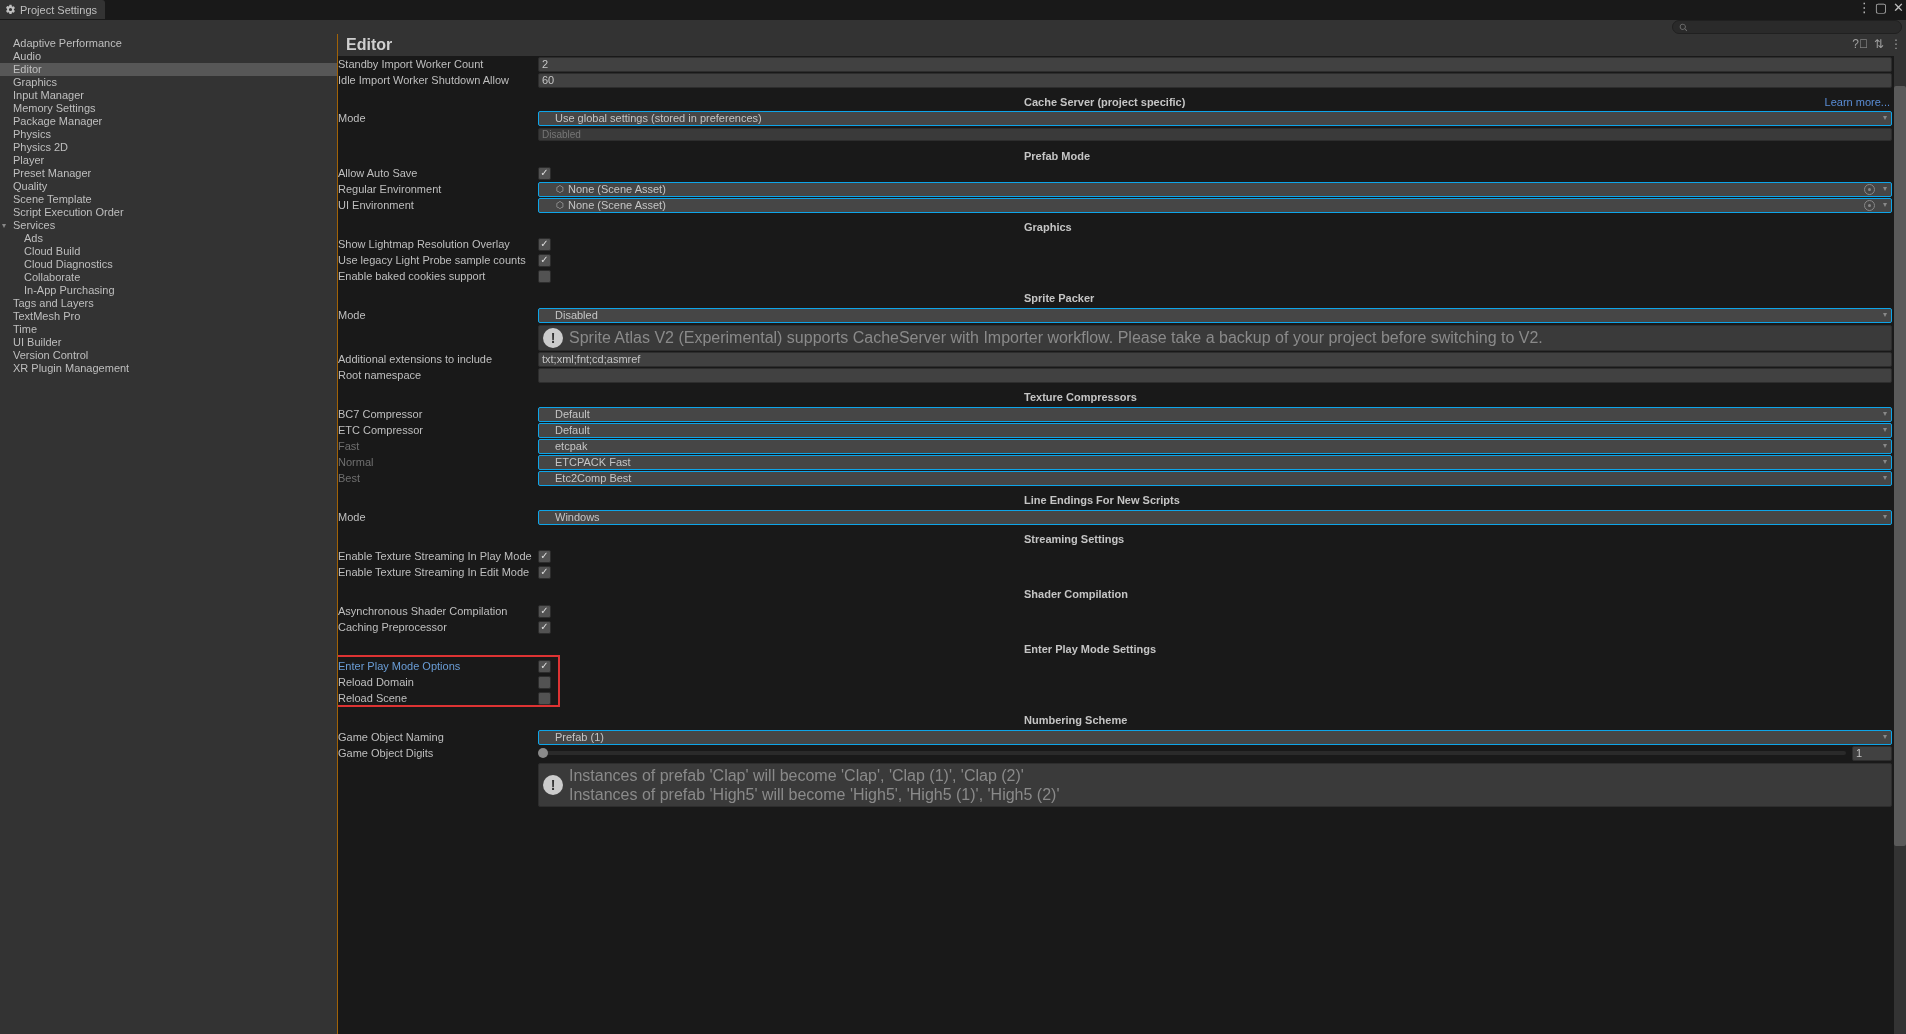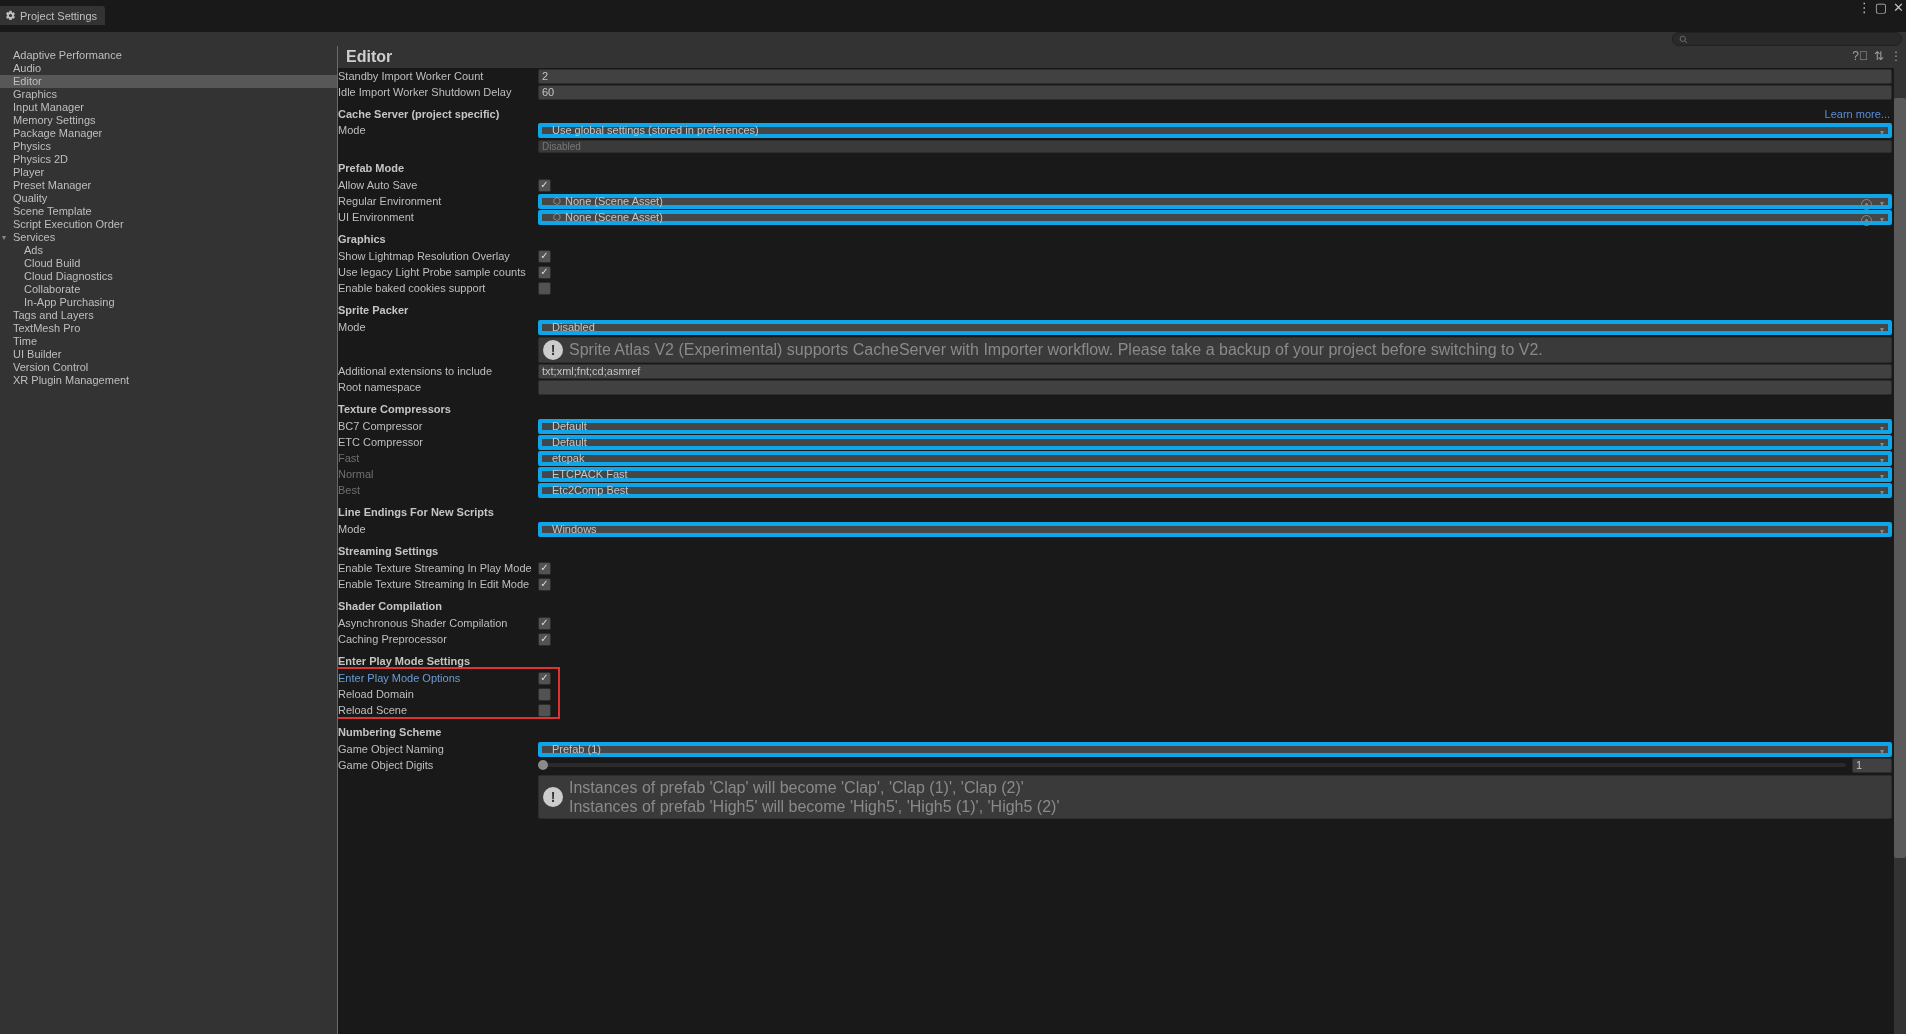"Project Settings" .window-tab-bar { height: 31px -> 19px }
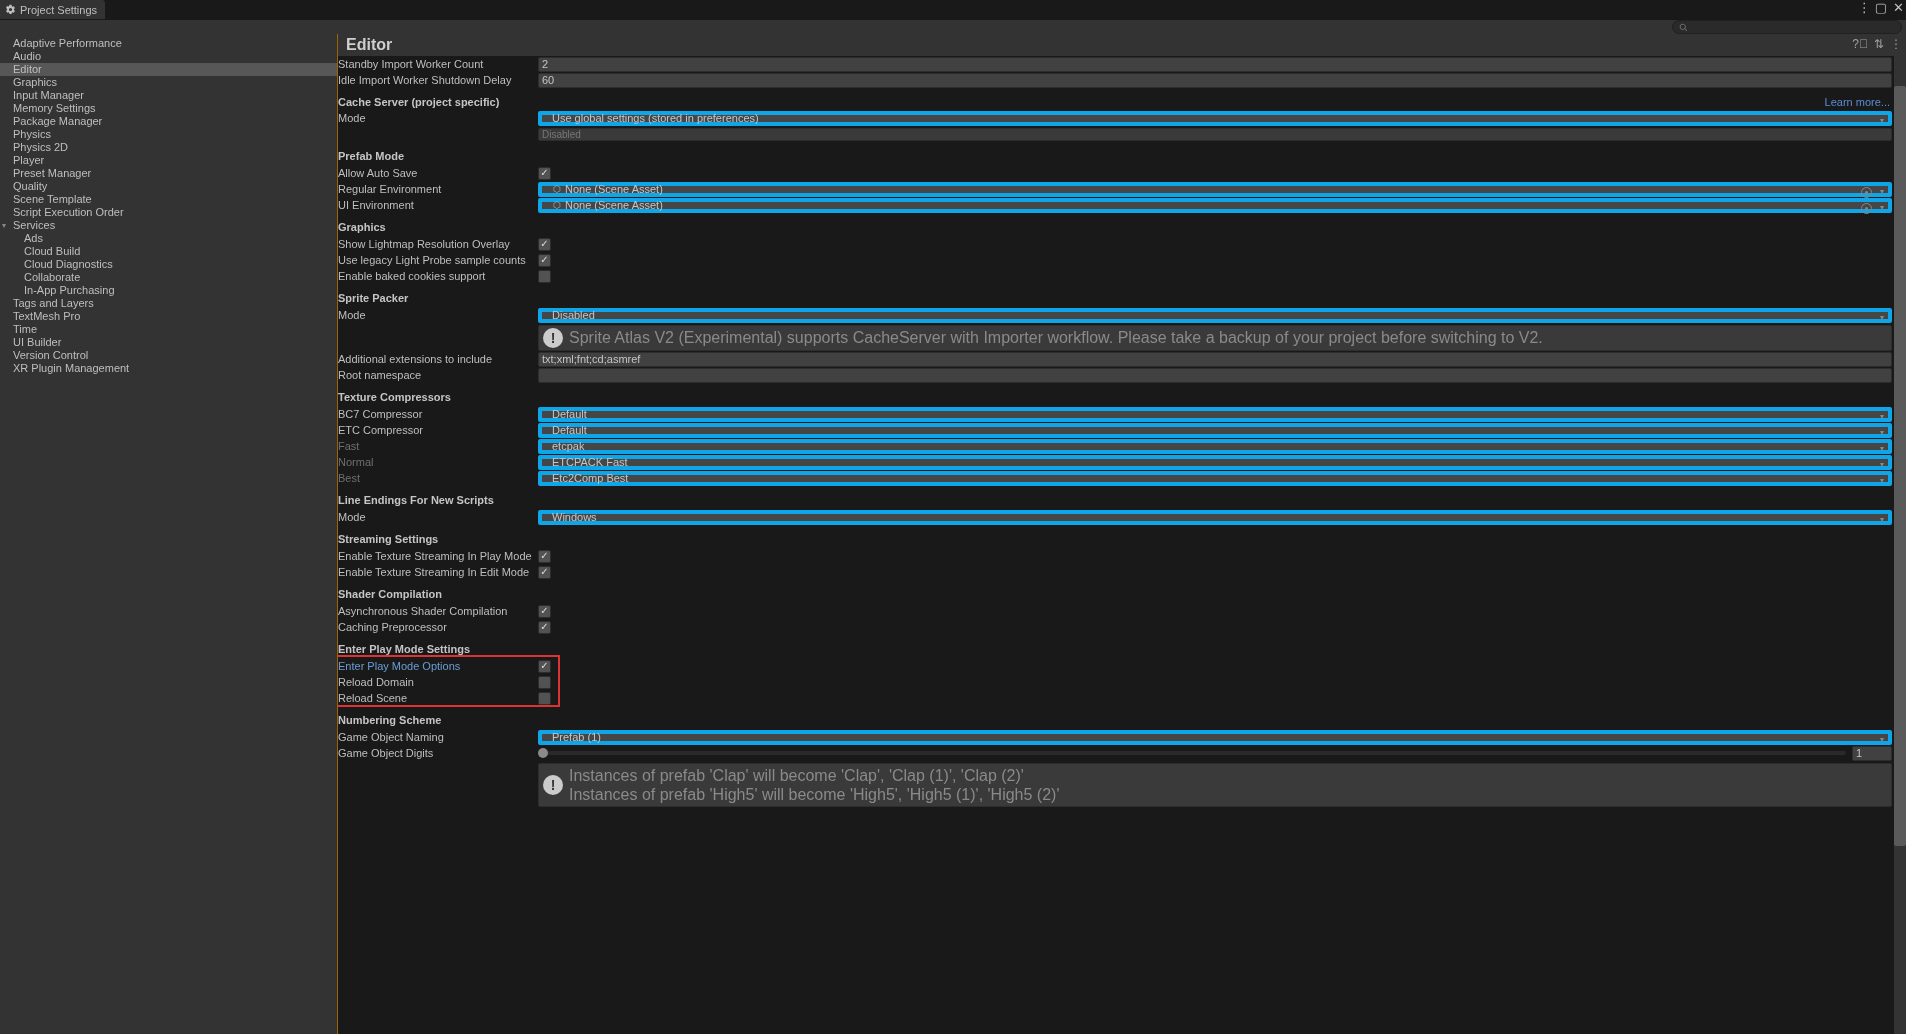"Idle Import Worker Shutdown Delay" div.lbl { text: Delay -> Allow }
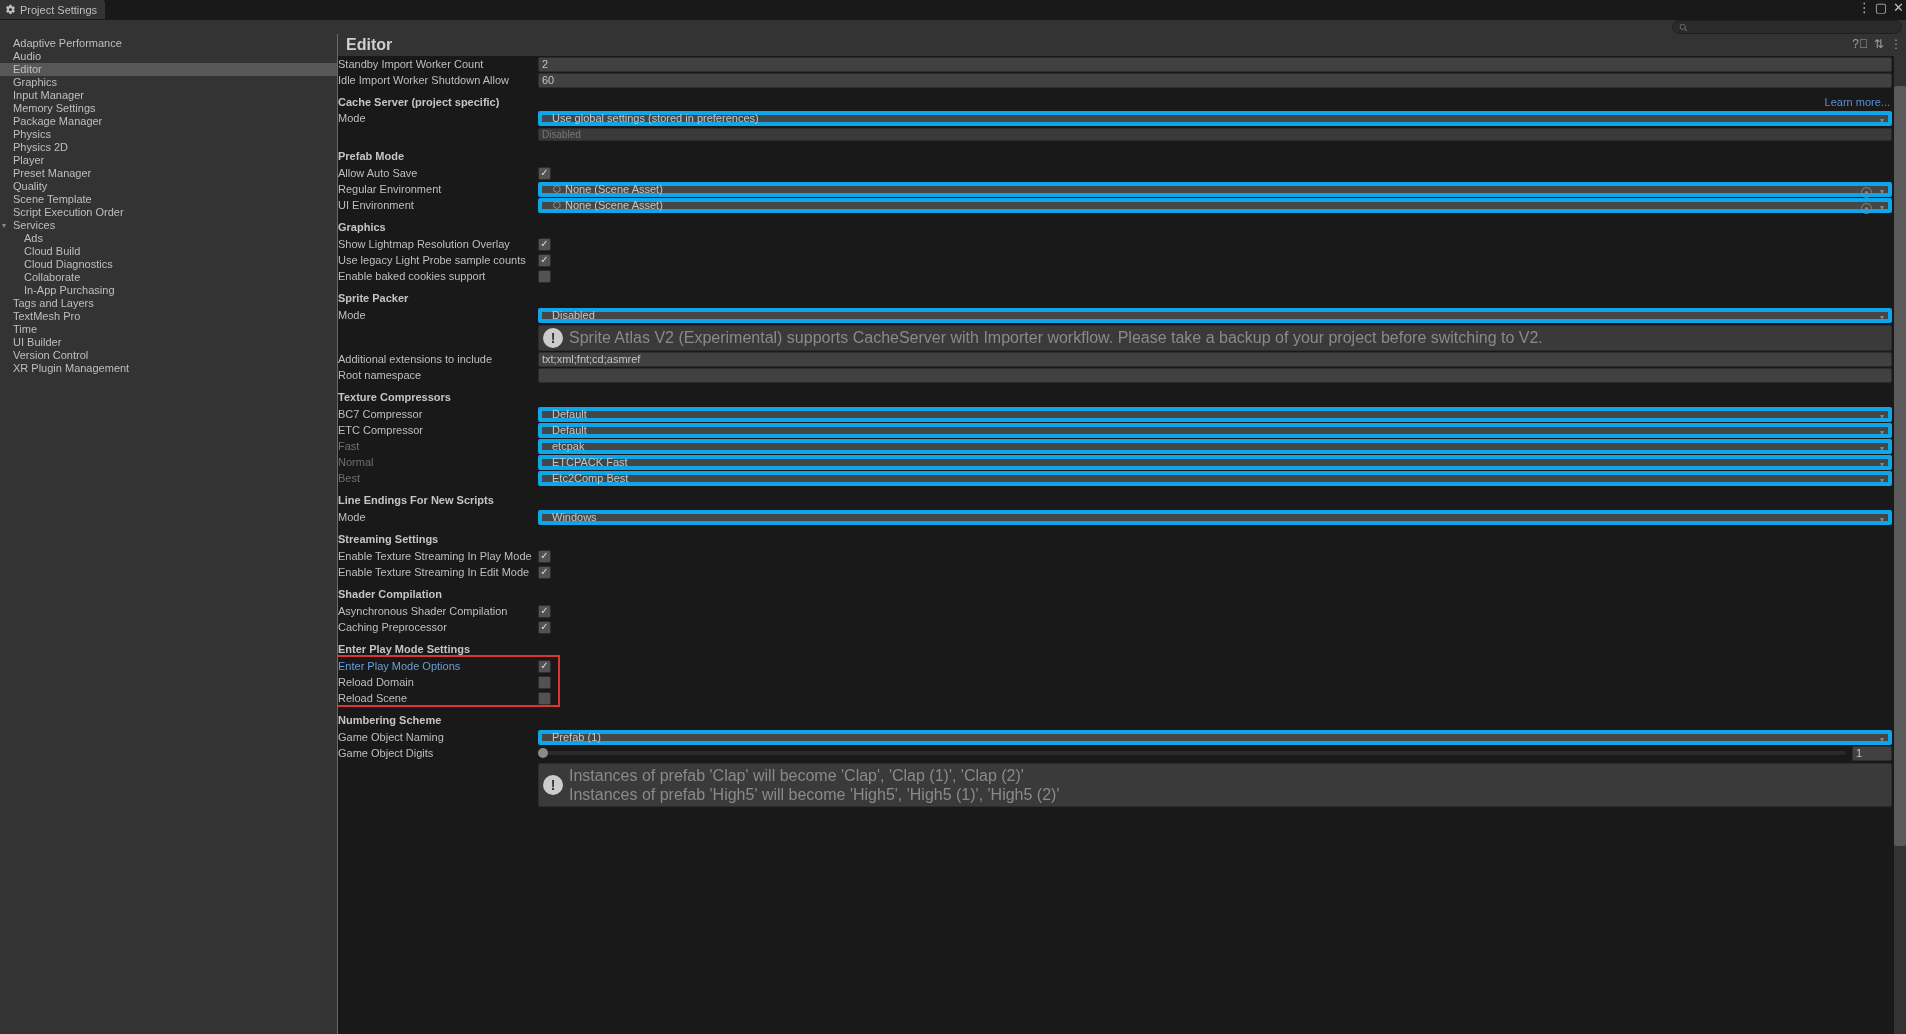"Cache Server (project specific)" .row.header { justify-content: none -> center; padding-left: 0 -> 18px }
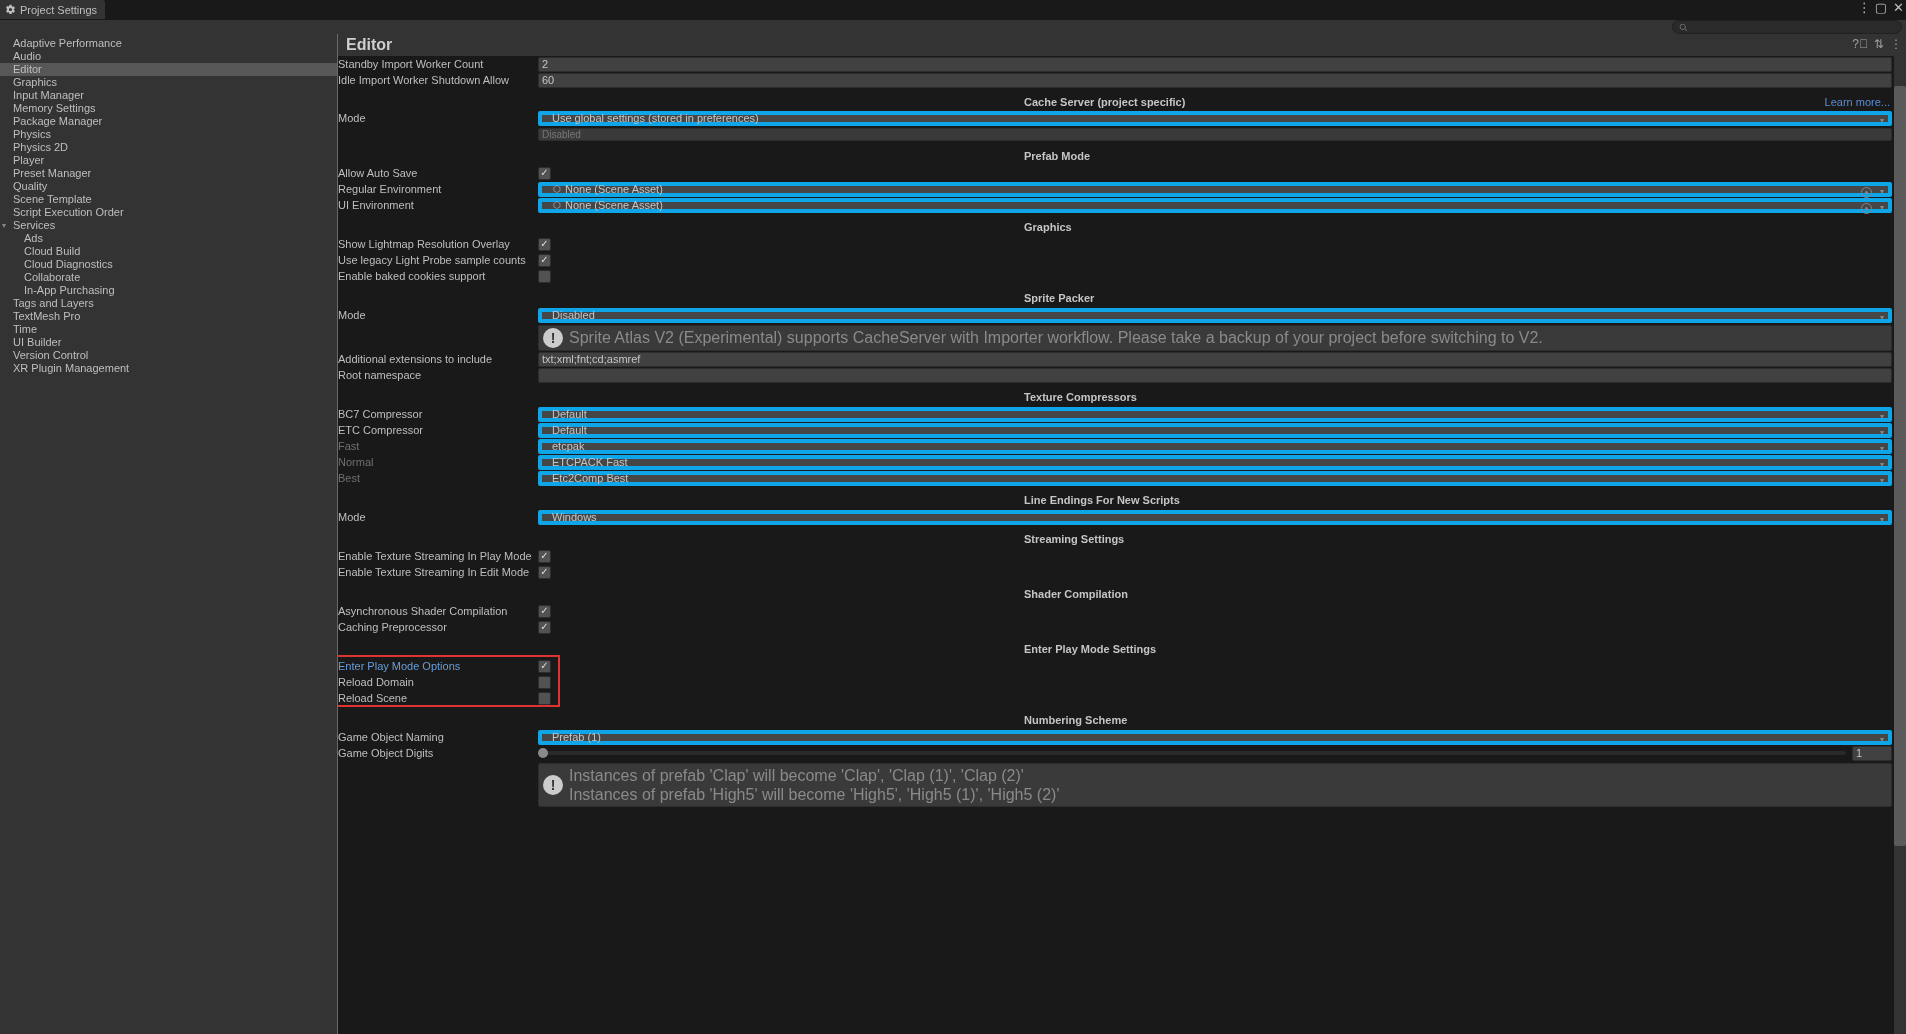"Use global settings (stored in" .dropdown { border: 4px solid #0ea5e9 -> 1px solid #0ea5e9; padding: 0 10px -> 0 16px }
